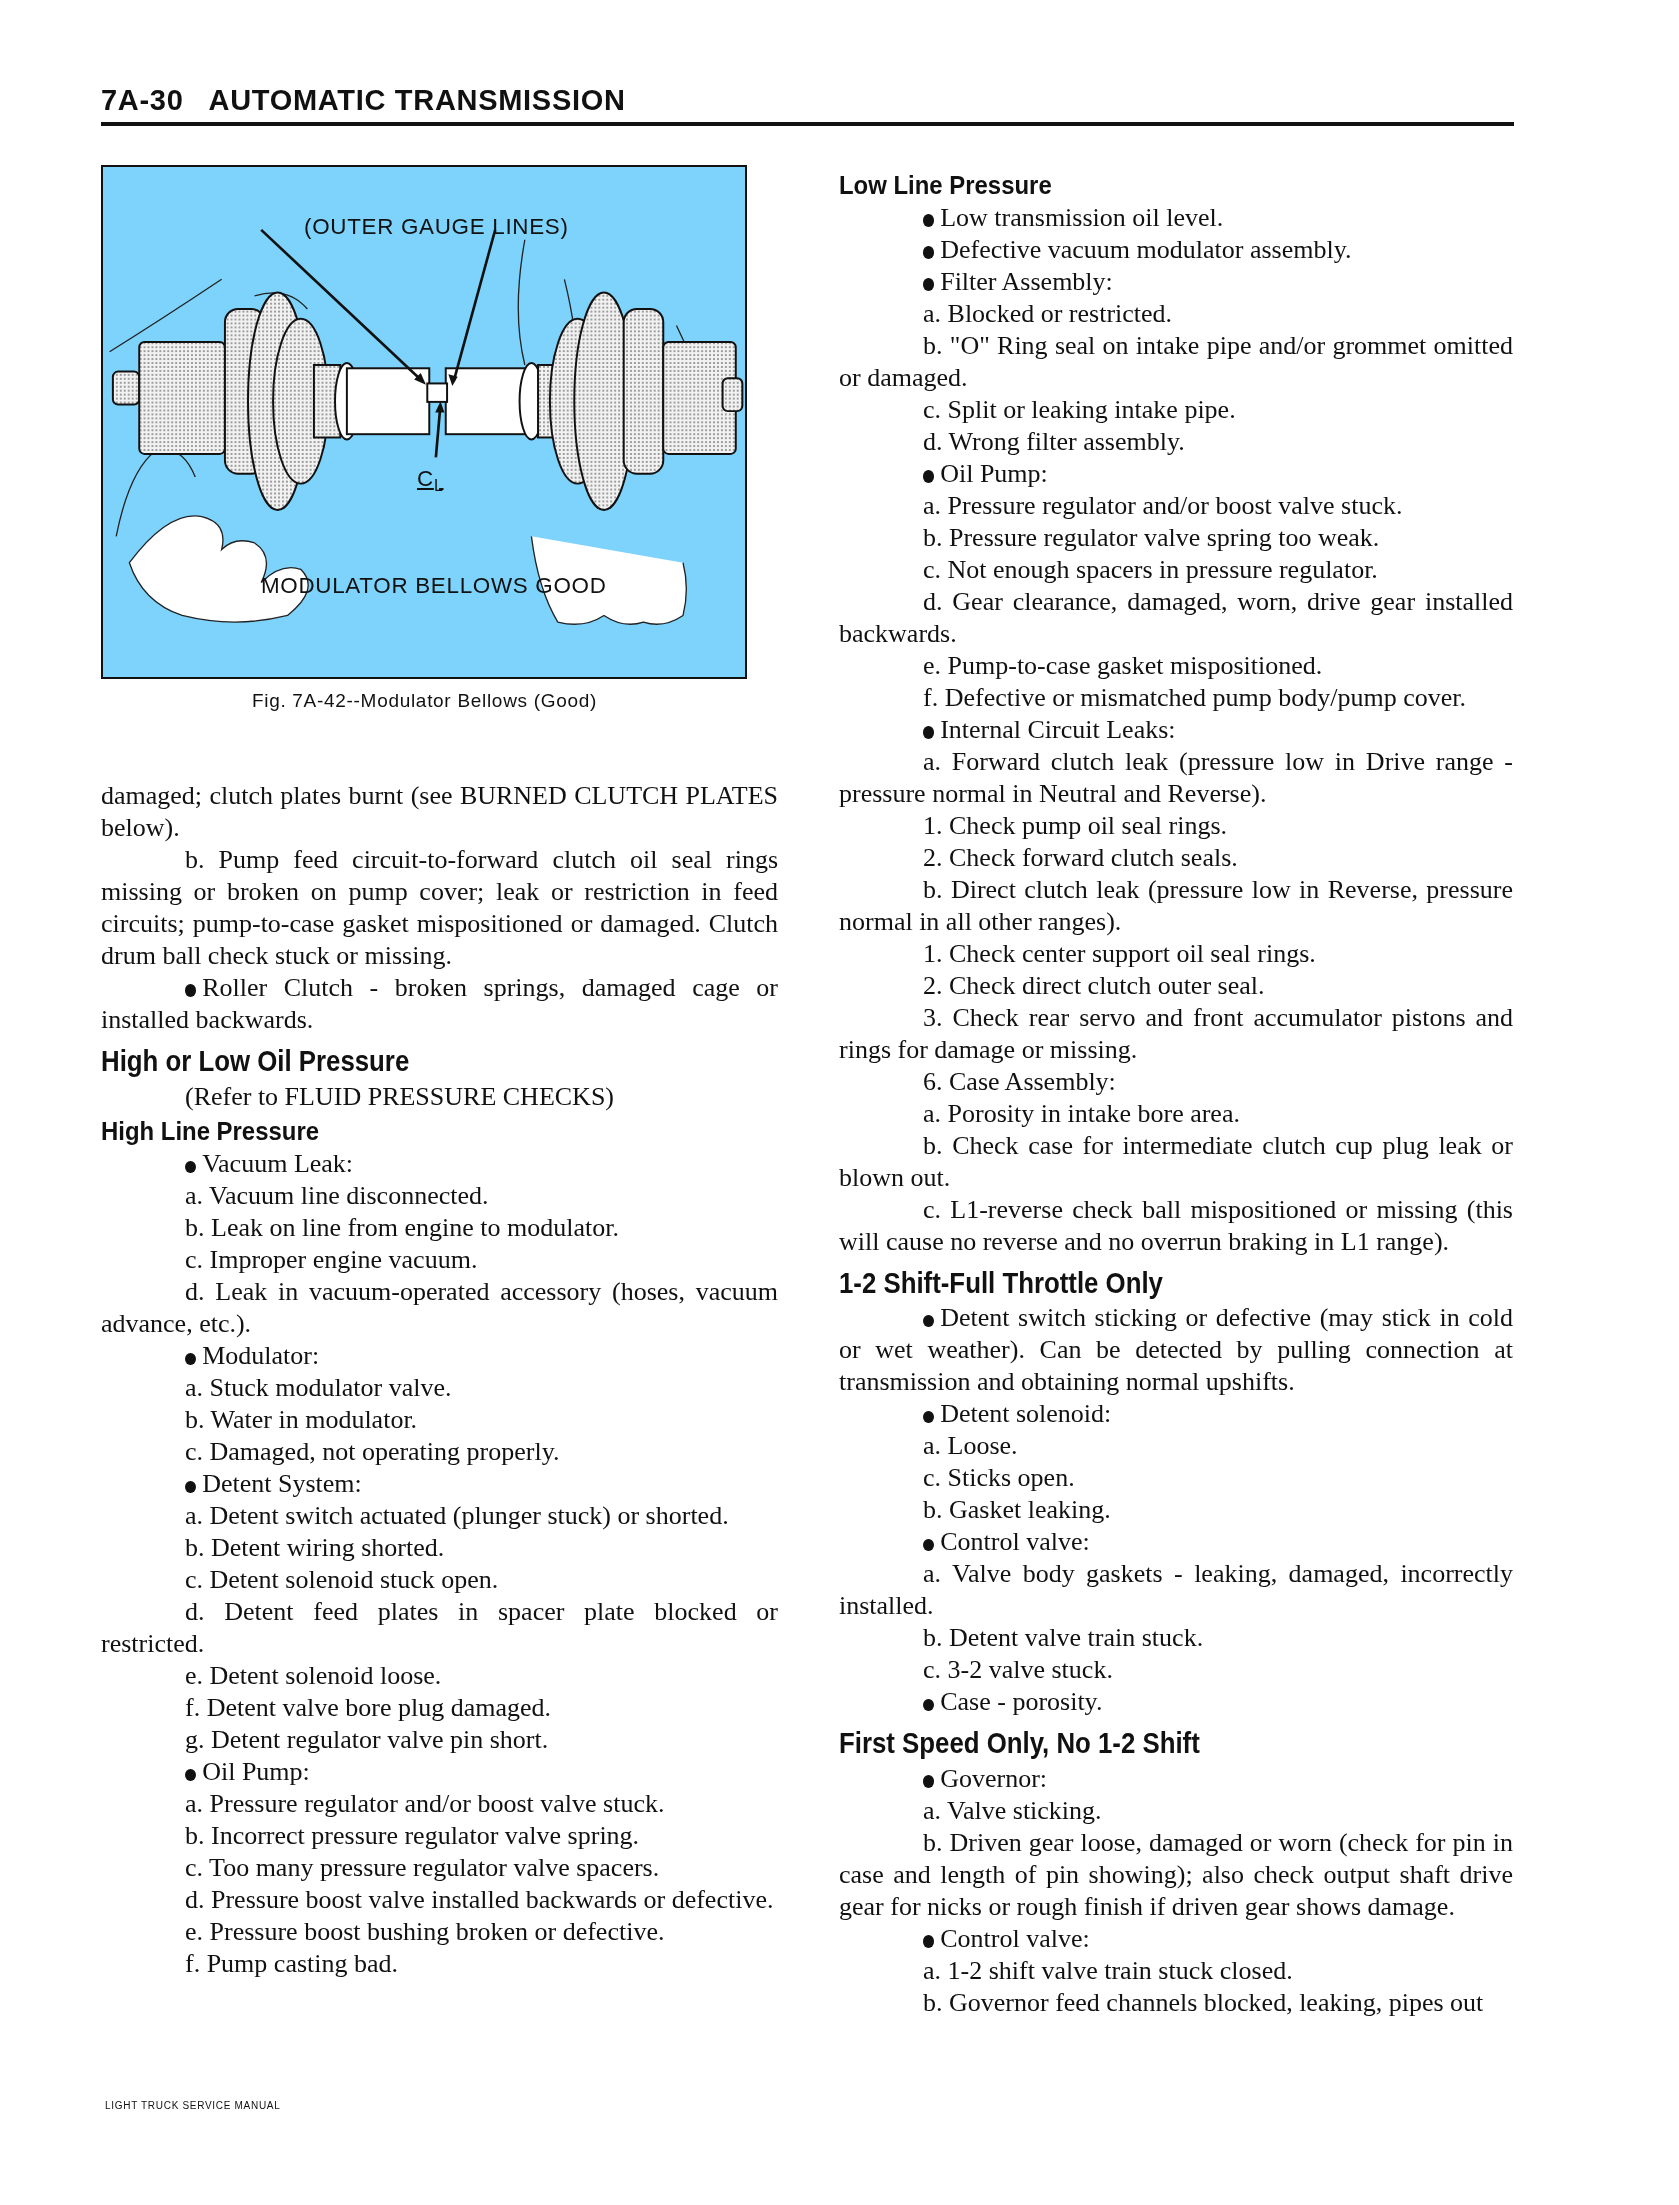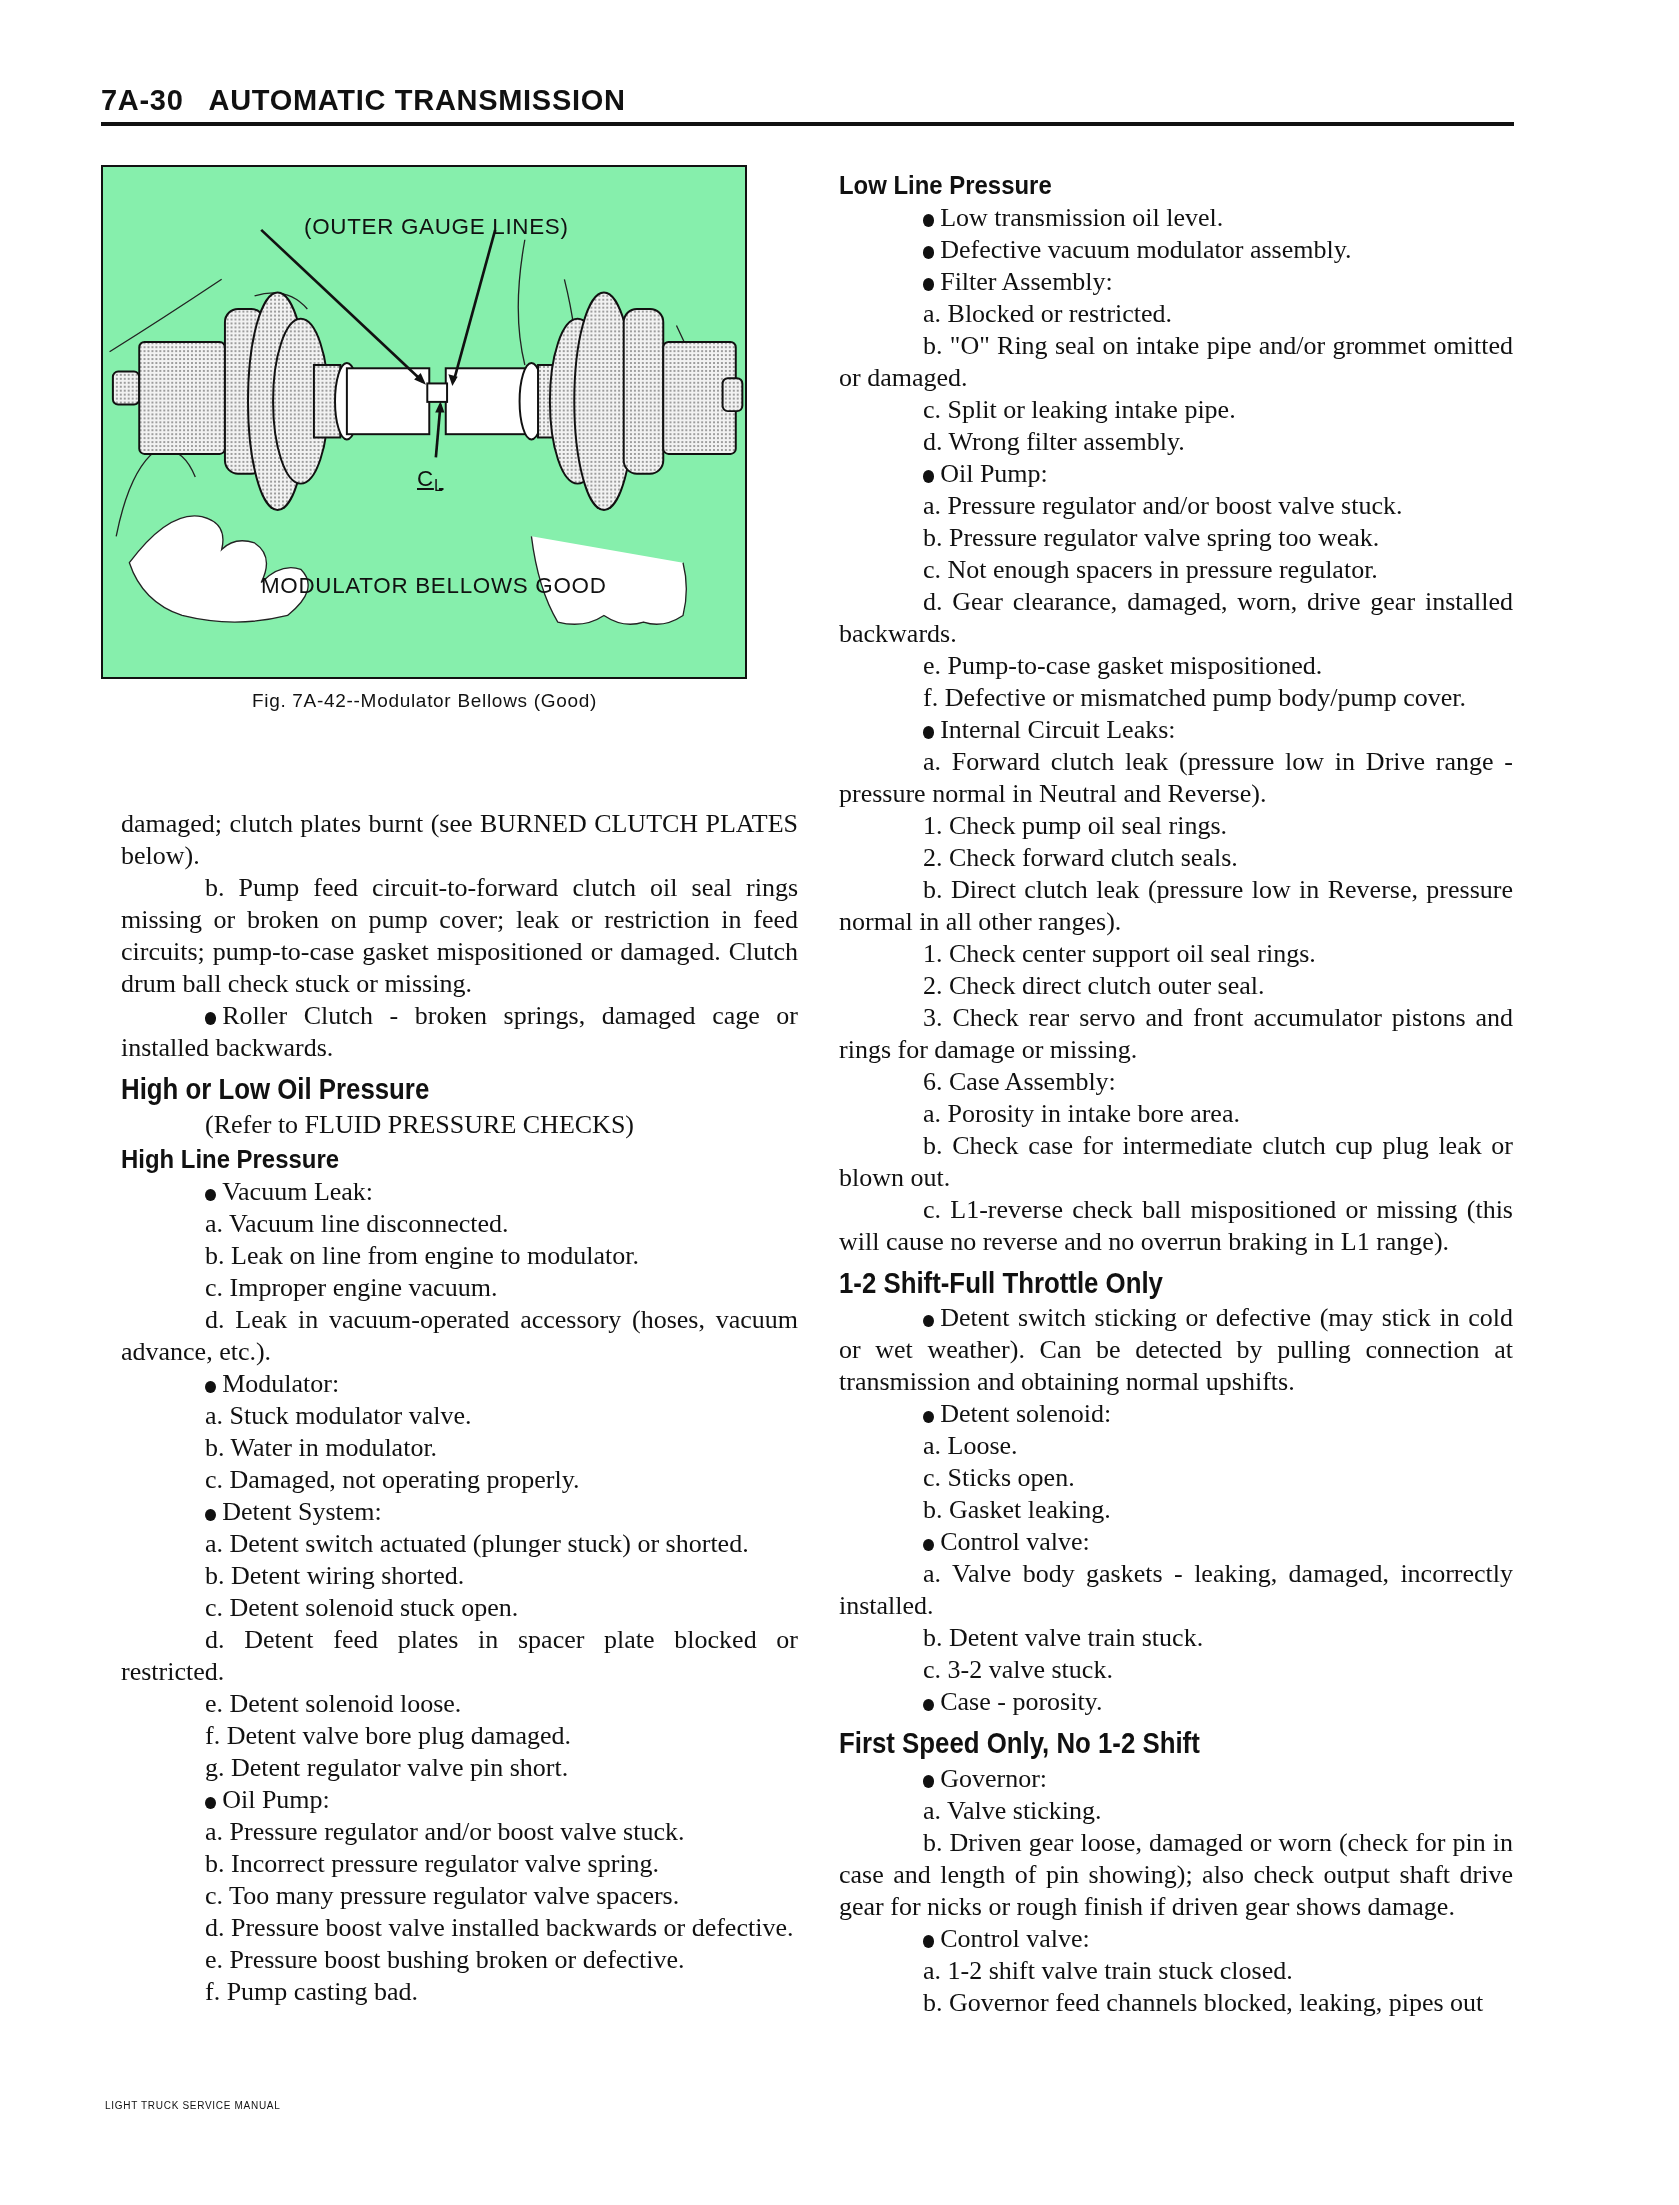"(OUTER GAUGE LINES)" .figure-box { background: #86efac -> #7dd3fc }
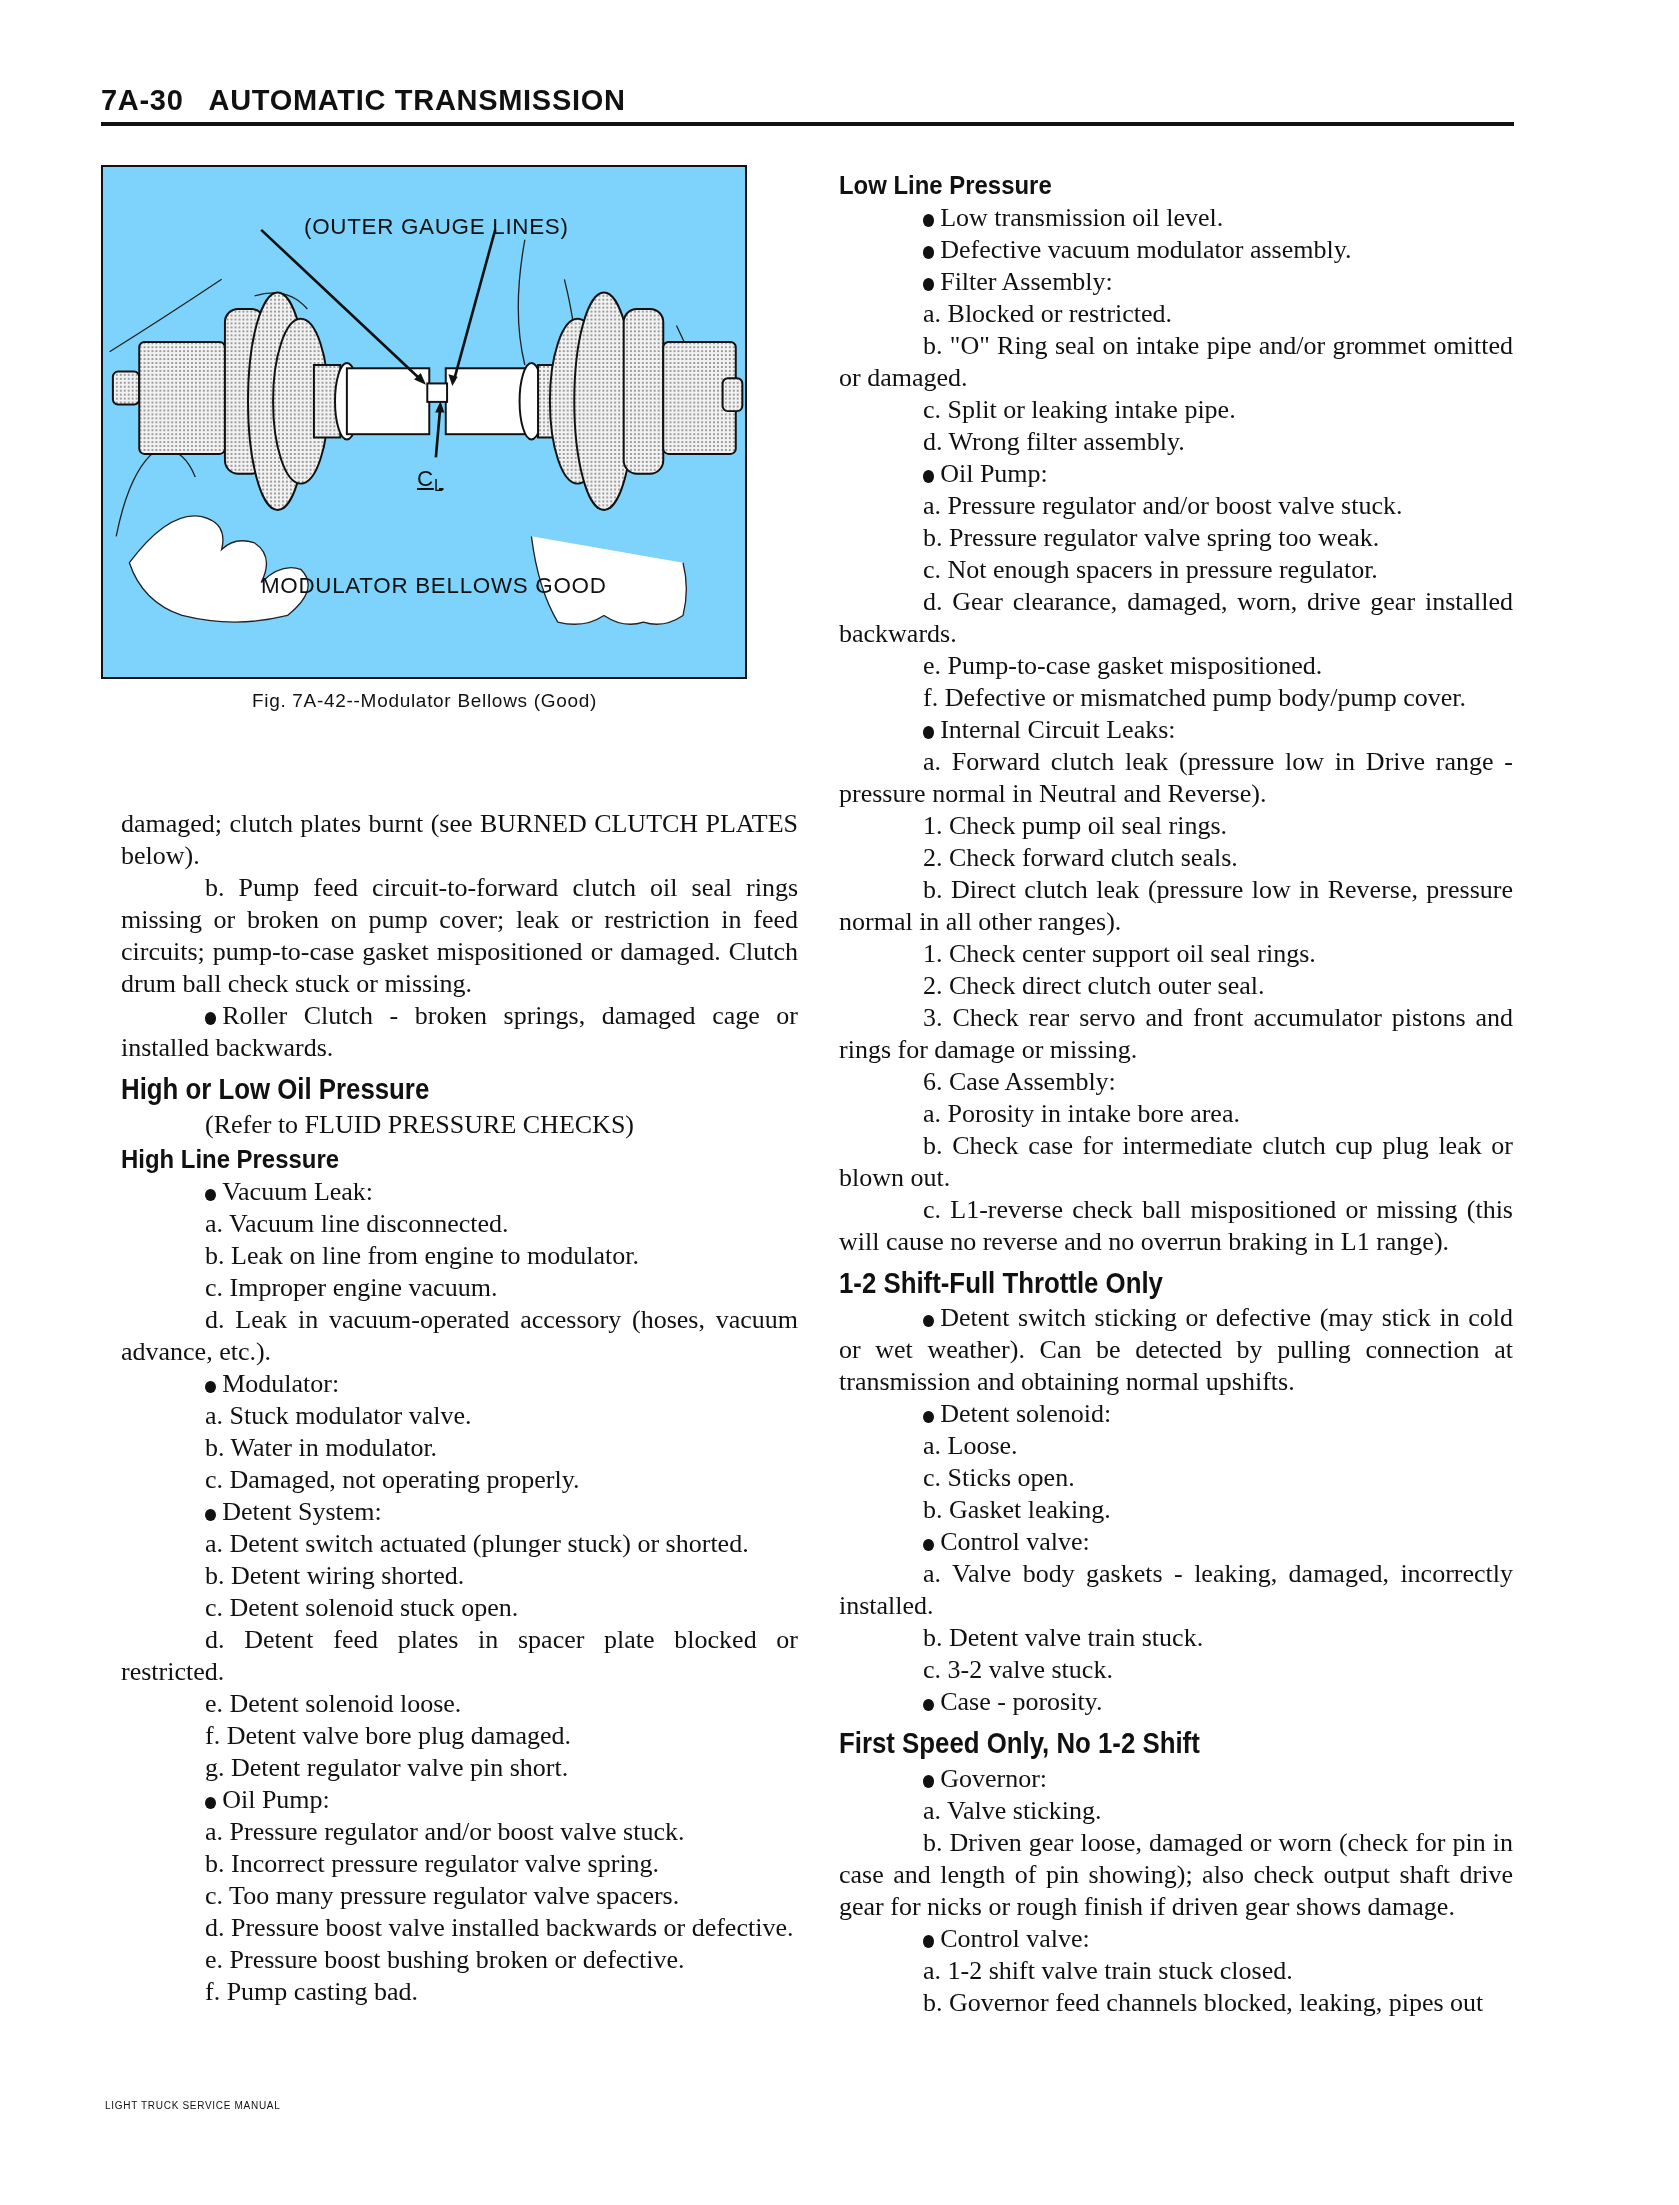"damaged; clutch plates burnt (see" .col-left { margin-left: 20px -> none; top: 808px -> 780px }
